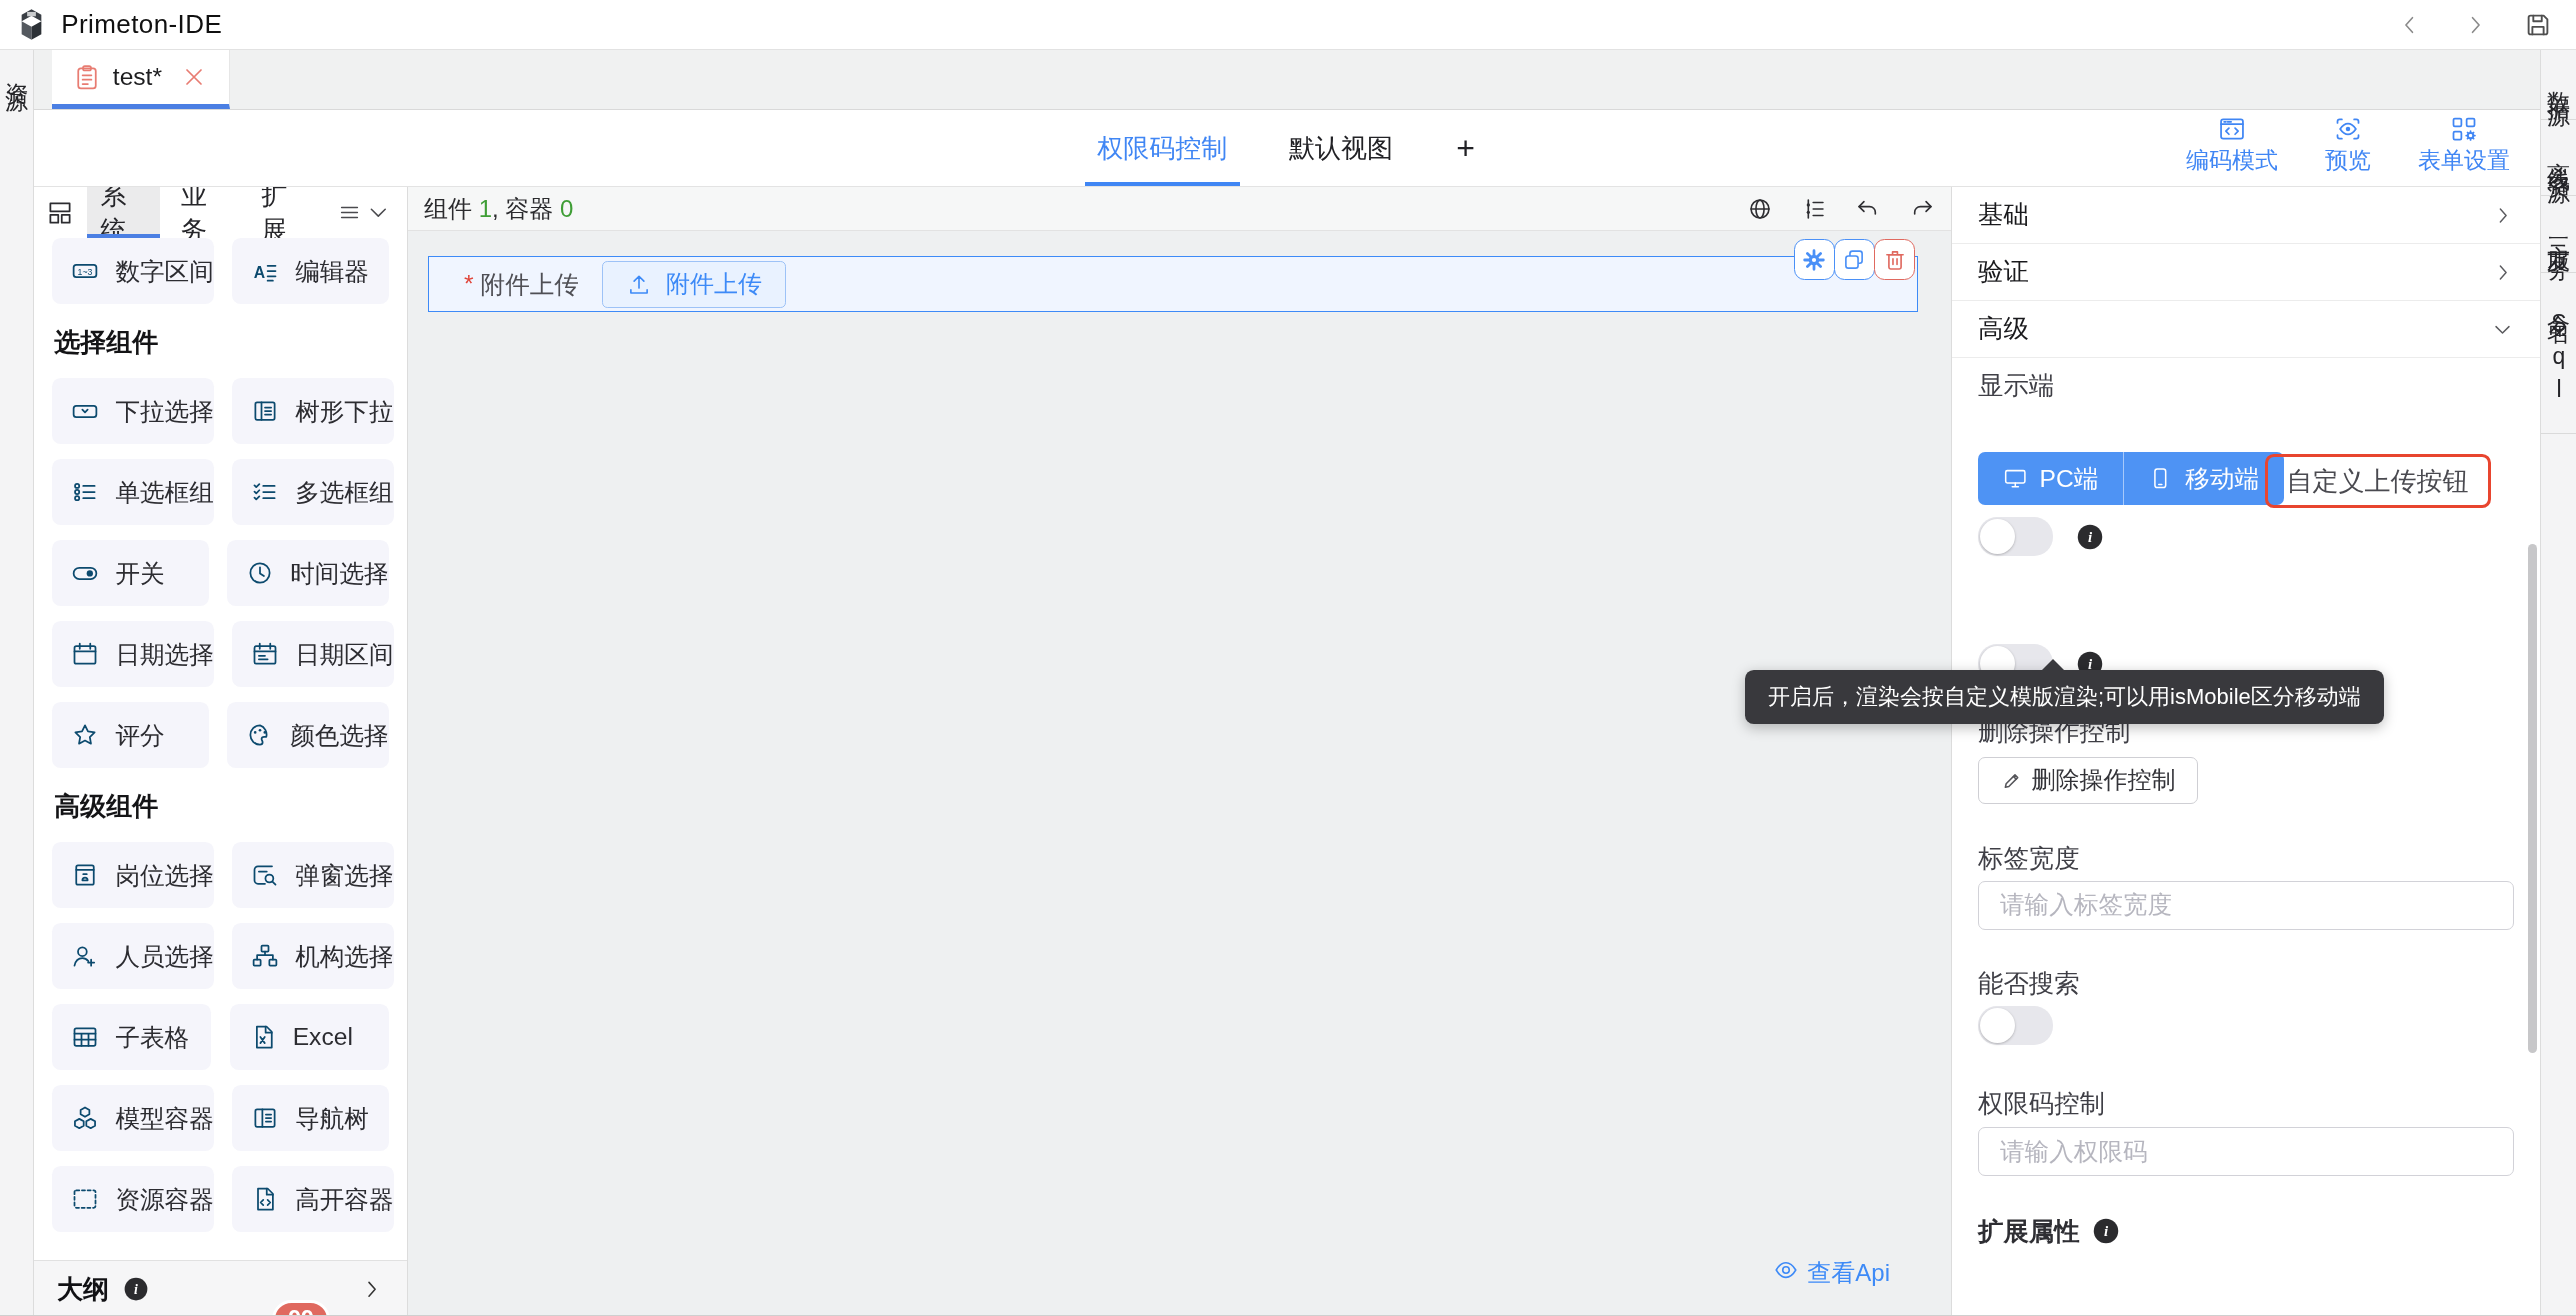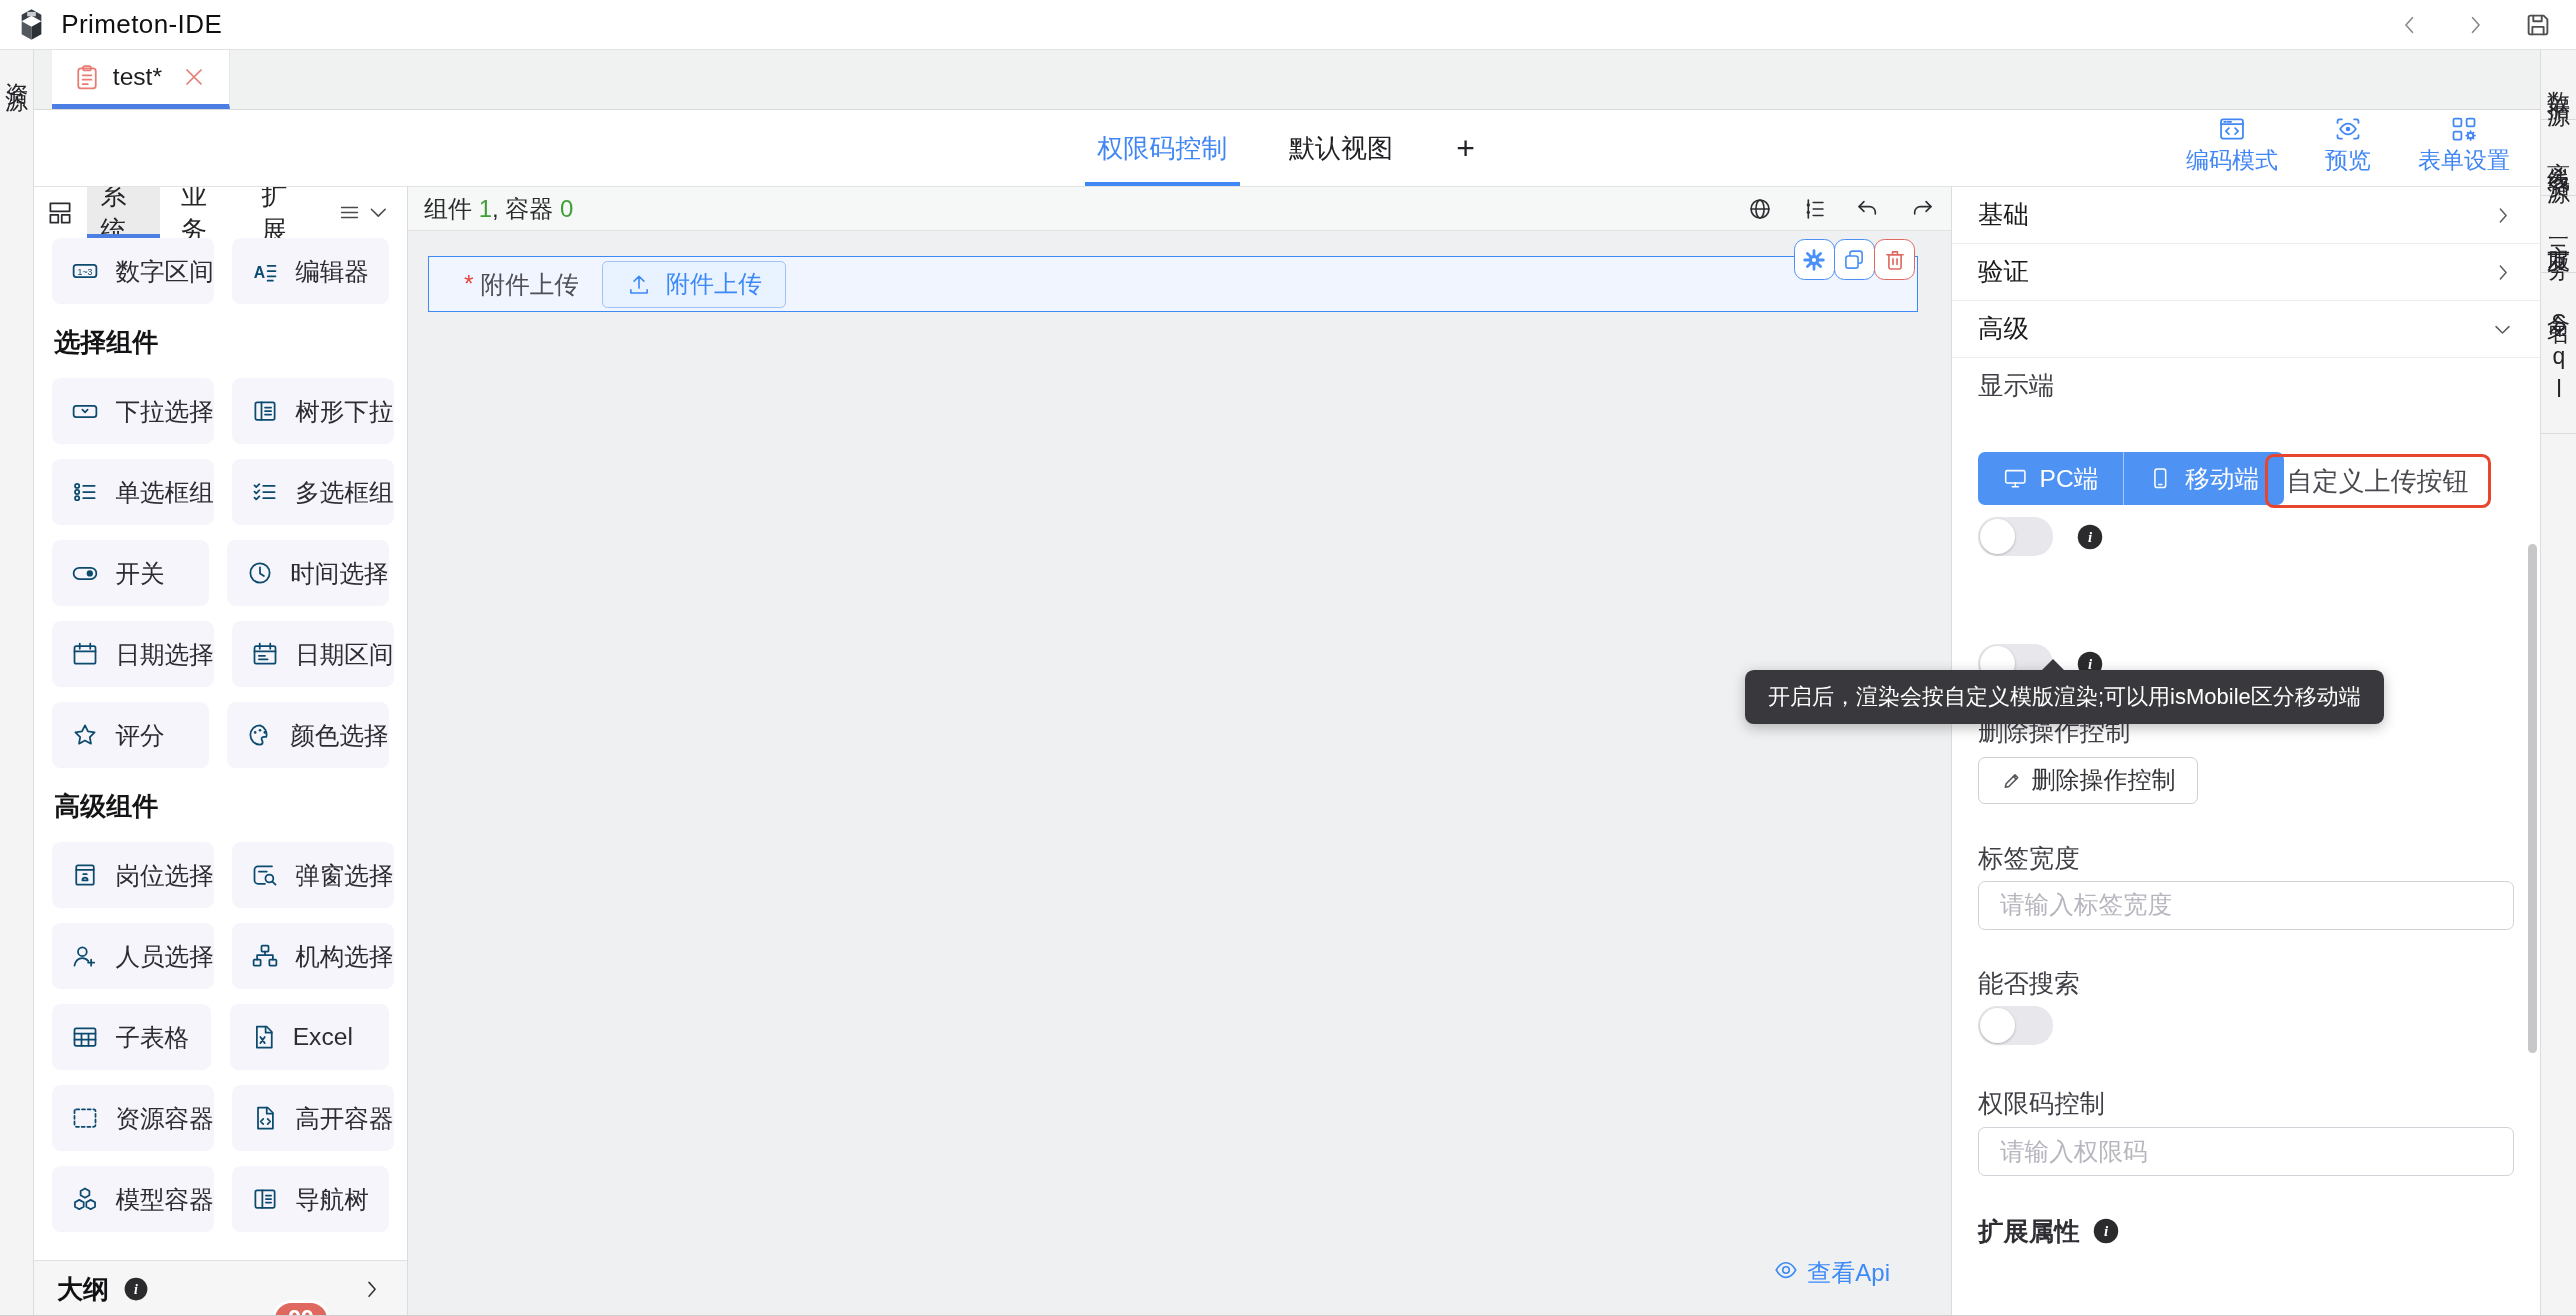"资源容器" div.prow { order: before "模型容器" -> after "模型容器" }
